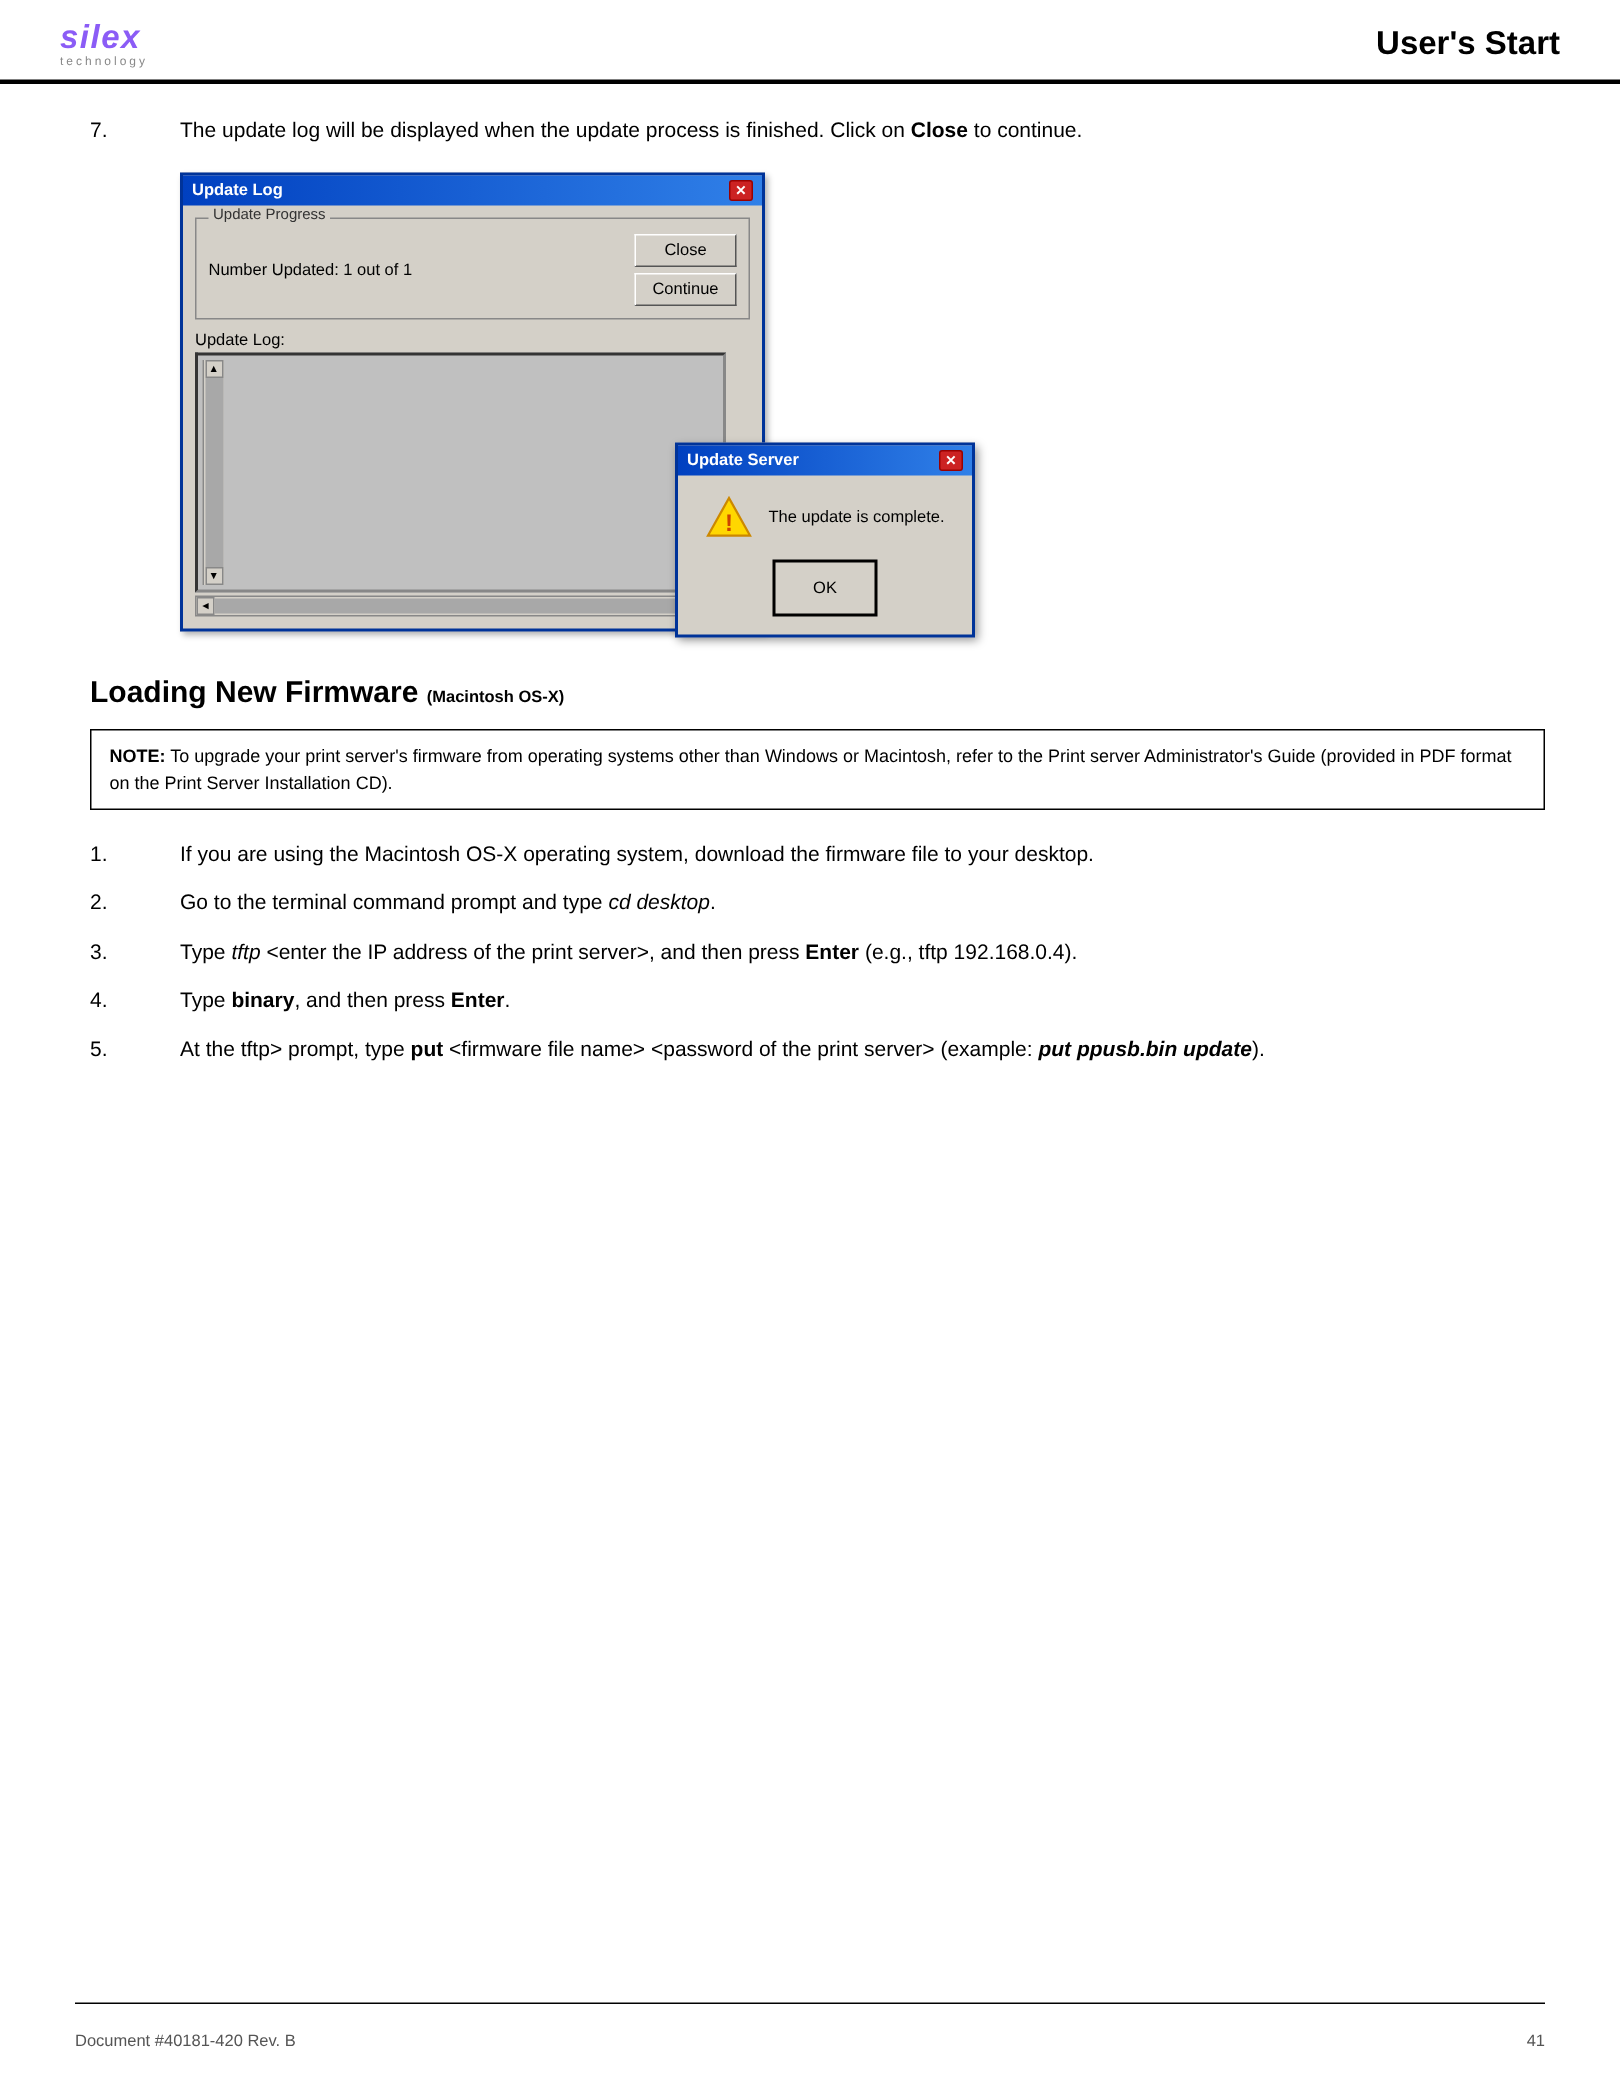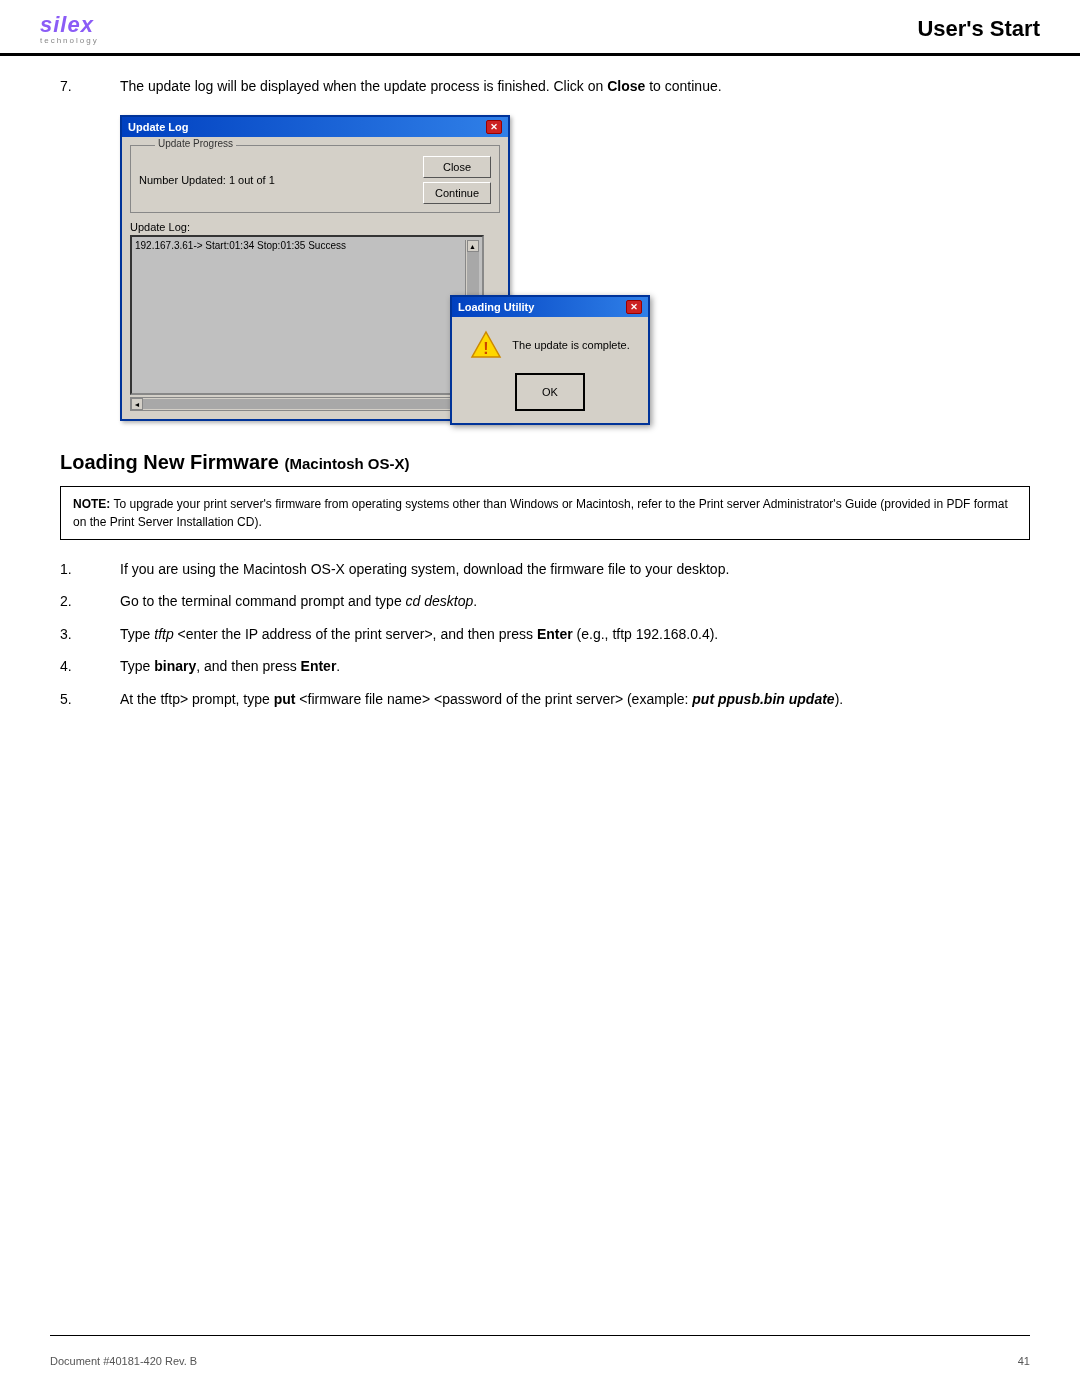"Update Progress" .progress-group-legend { margin-left: 16px -> none }
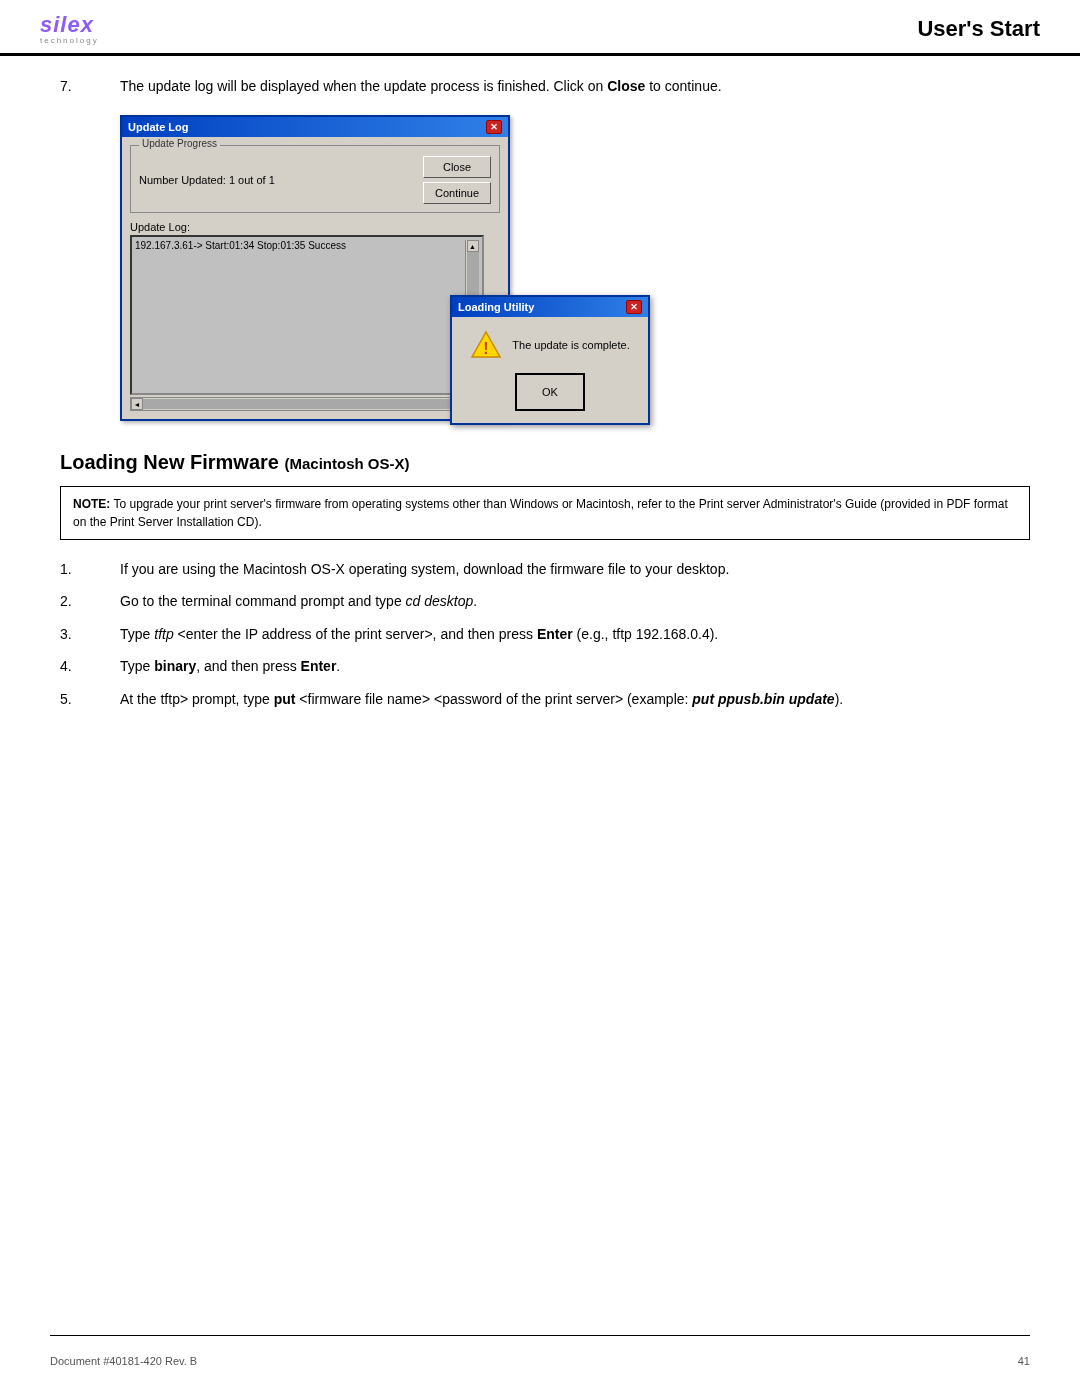"192.167.3.61-> Start:01:34 Stop:01:35" div.log-text-content { html: <div>192.167.3.61-&gt; Start:01:34 Stop:01:35 Success</div> -> none }
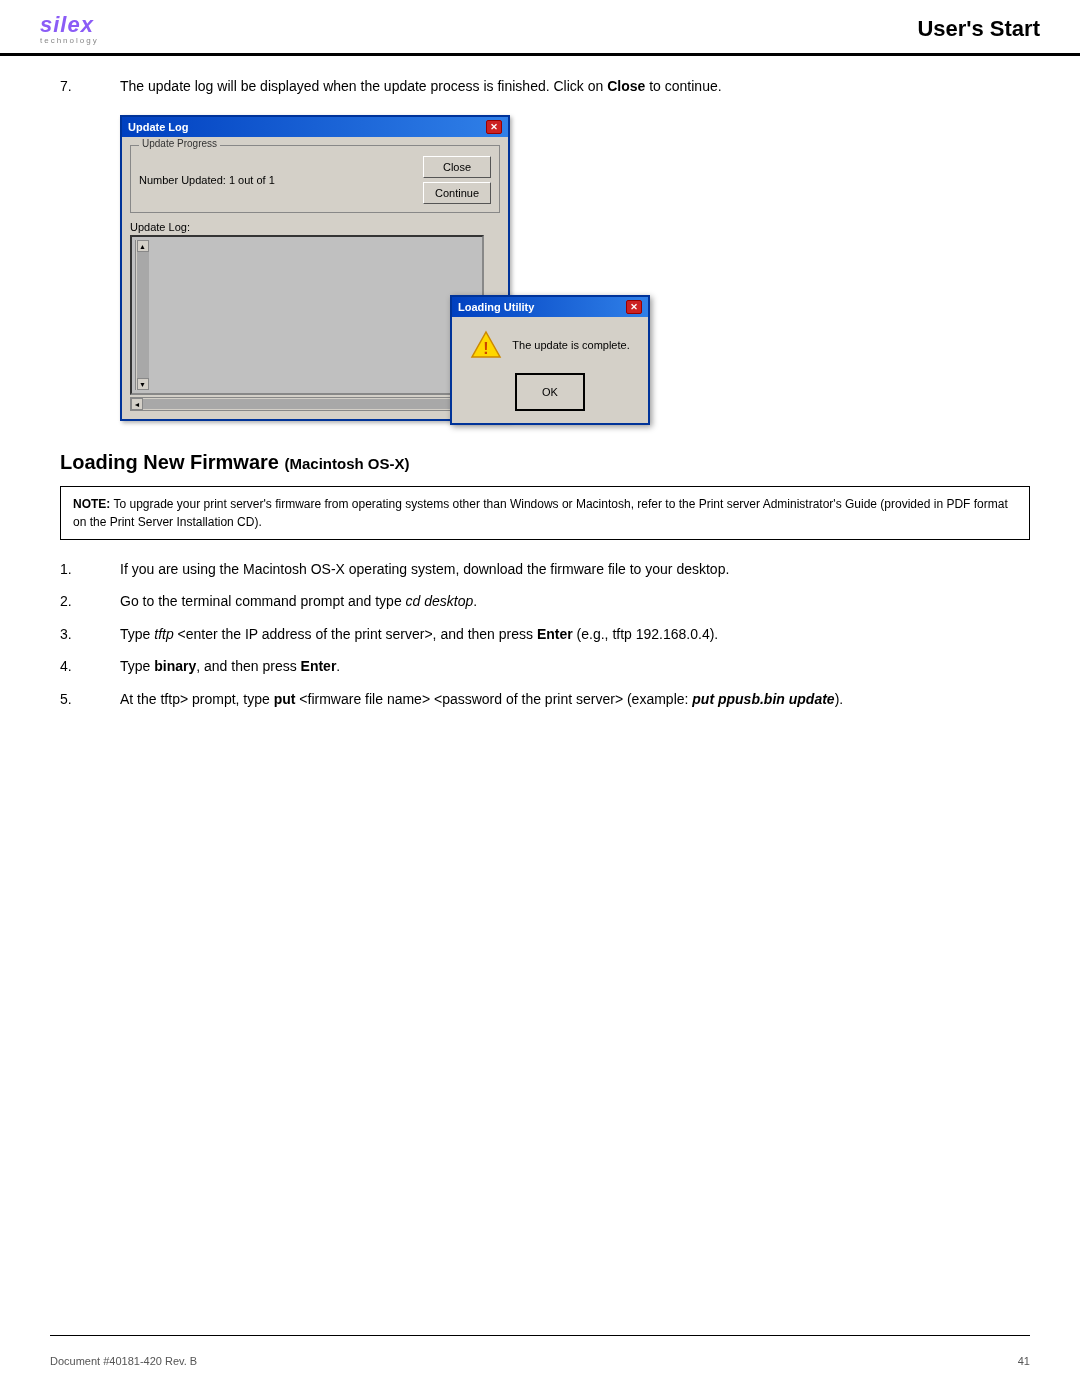"Loading Utility" span { text: Loading Utility -> Update Server }
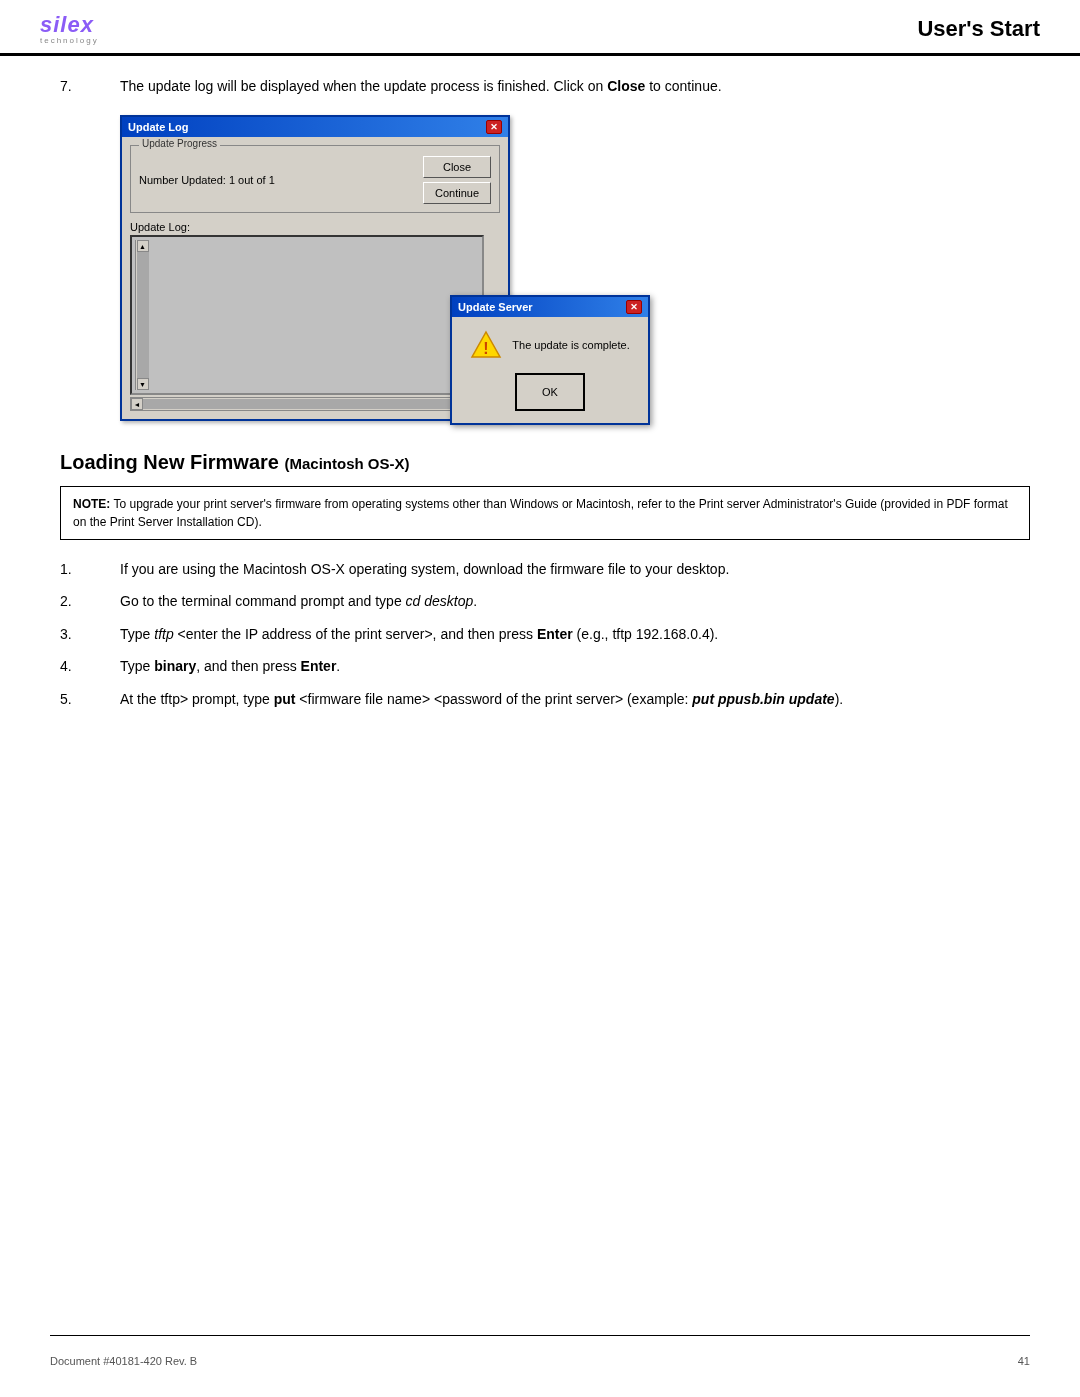"(Macintosh OS-X)" .section-heading-sub { font-size: 15px -> 11px }
